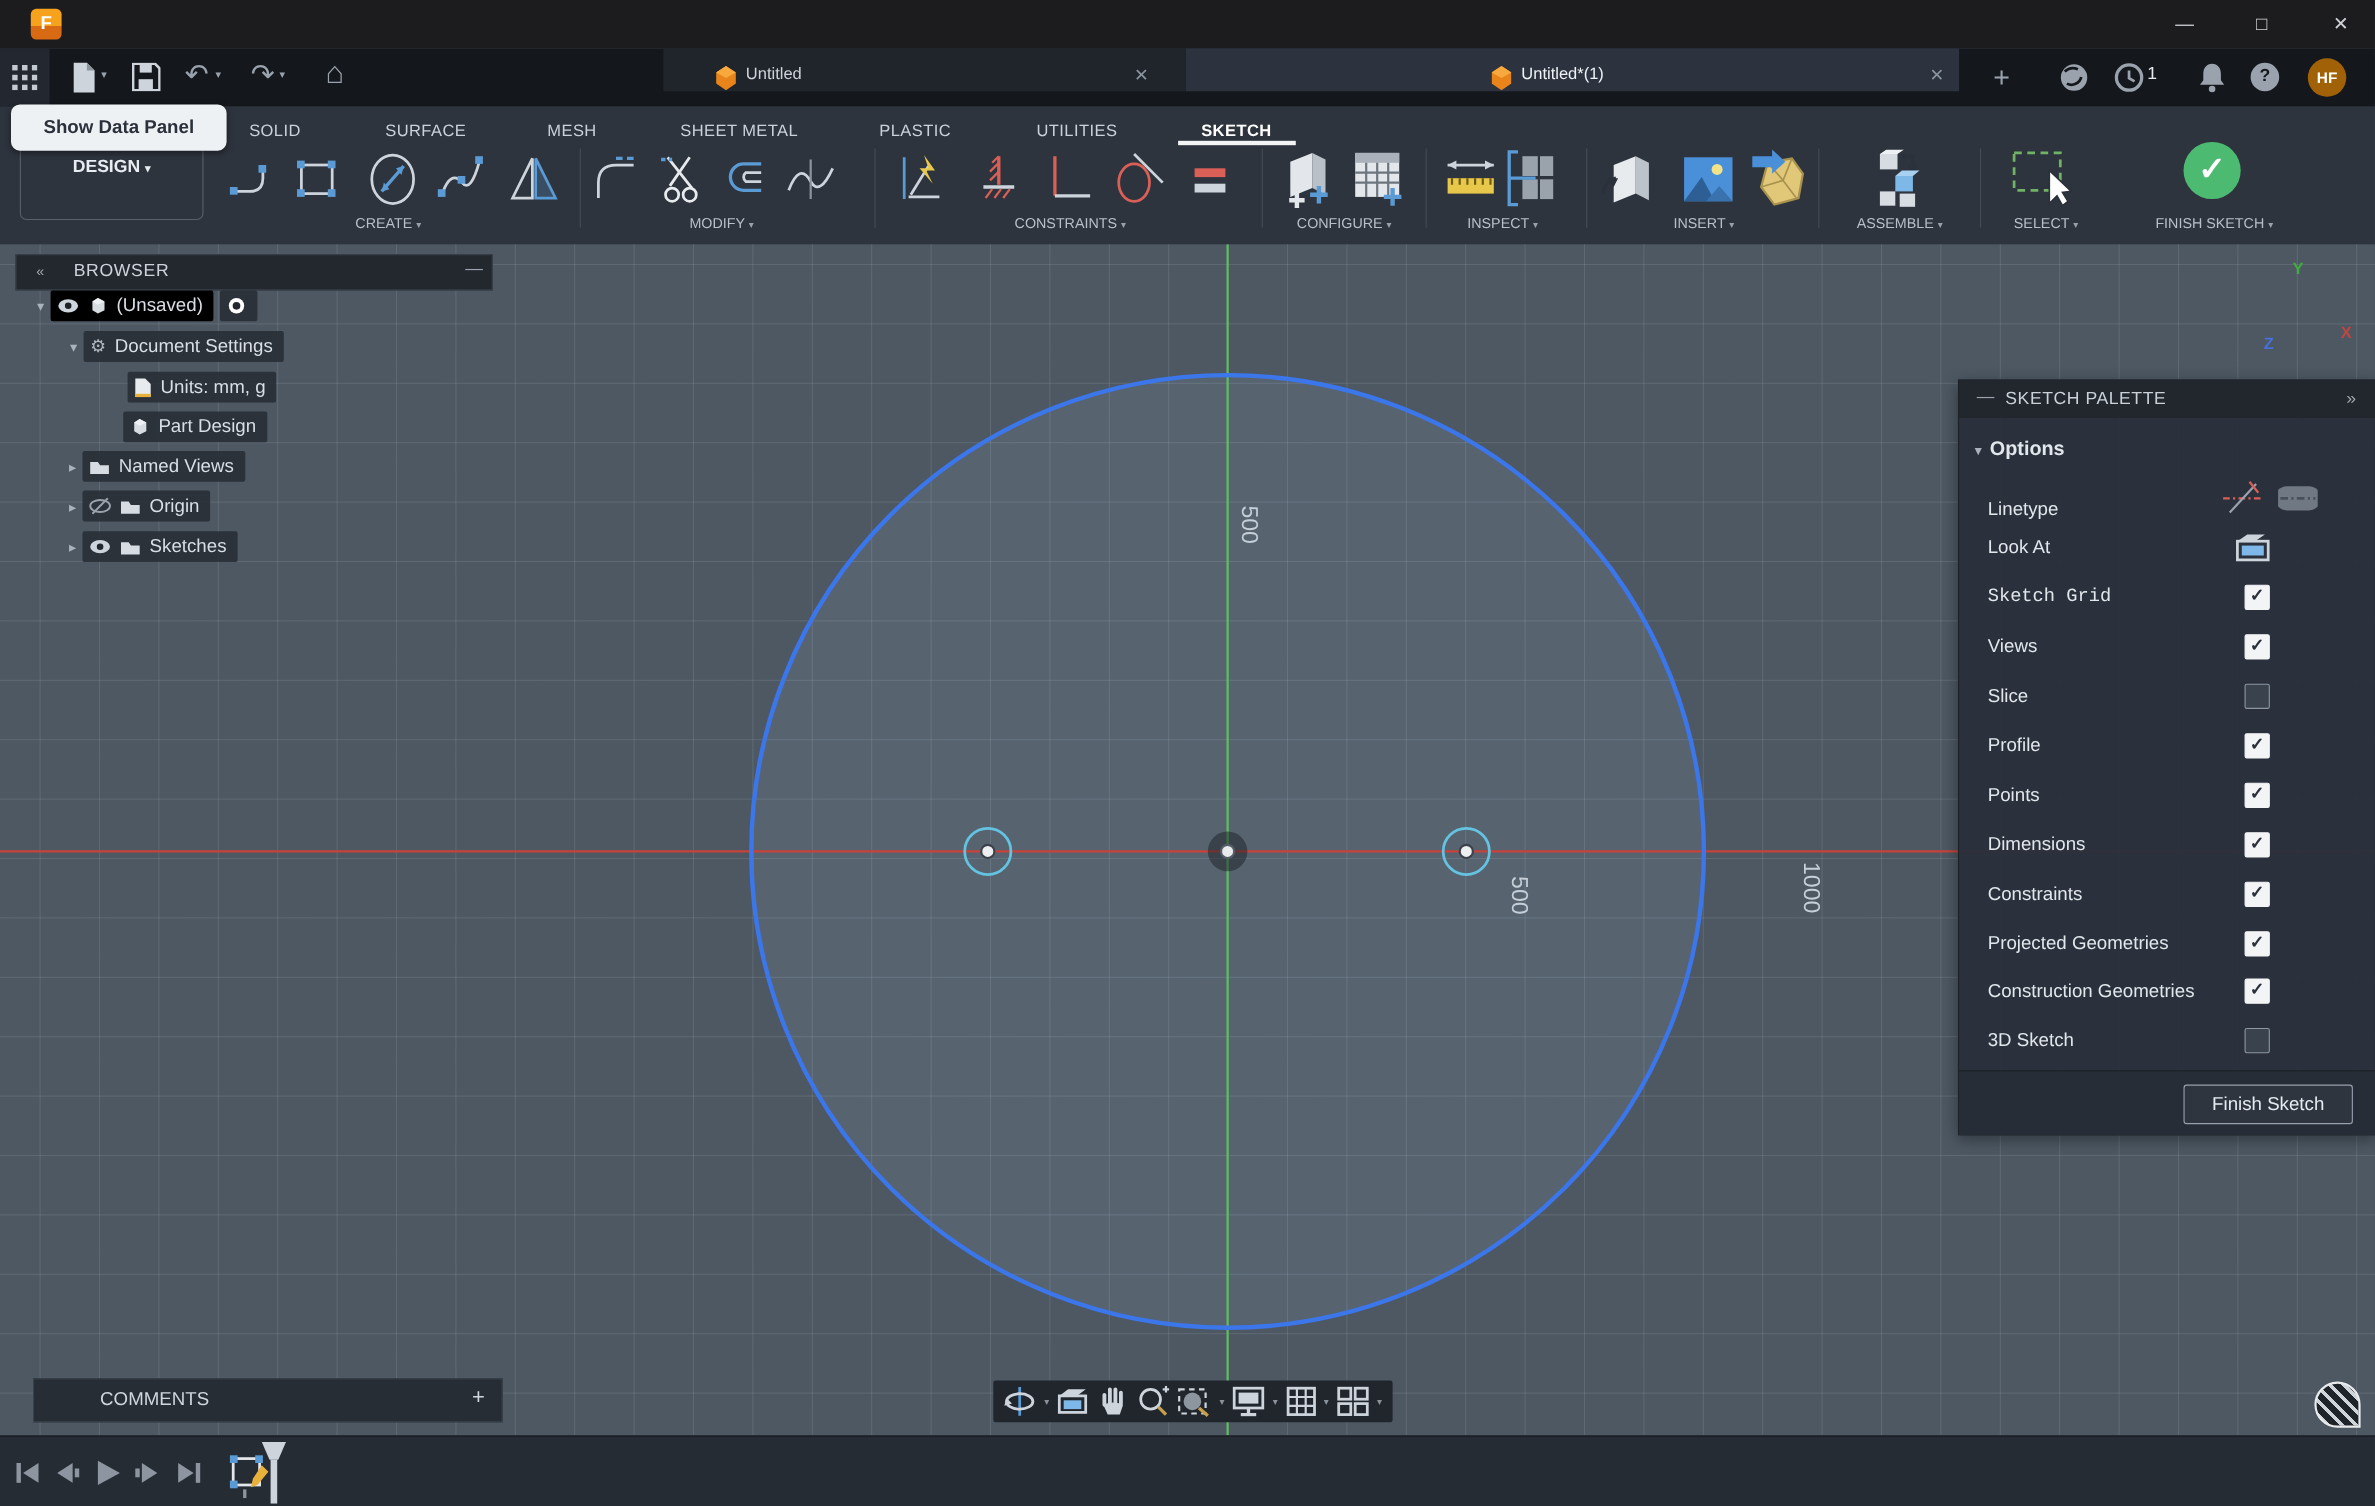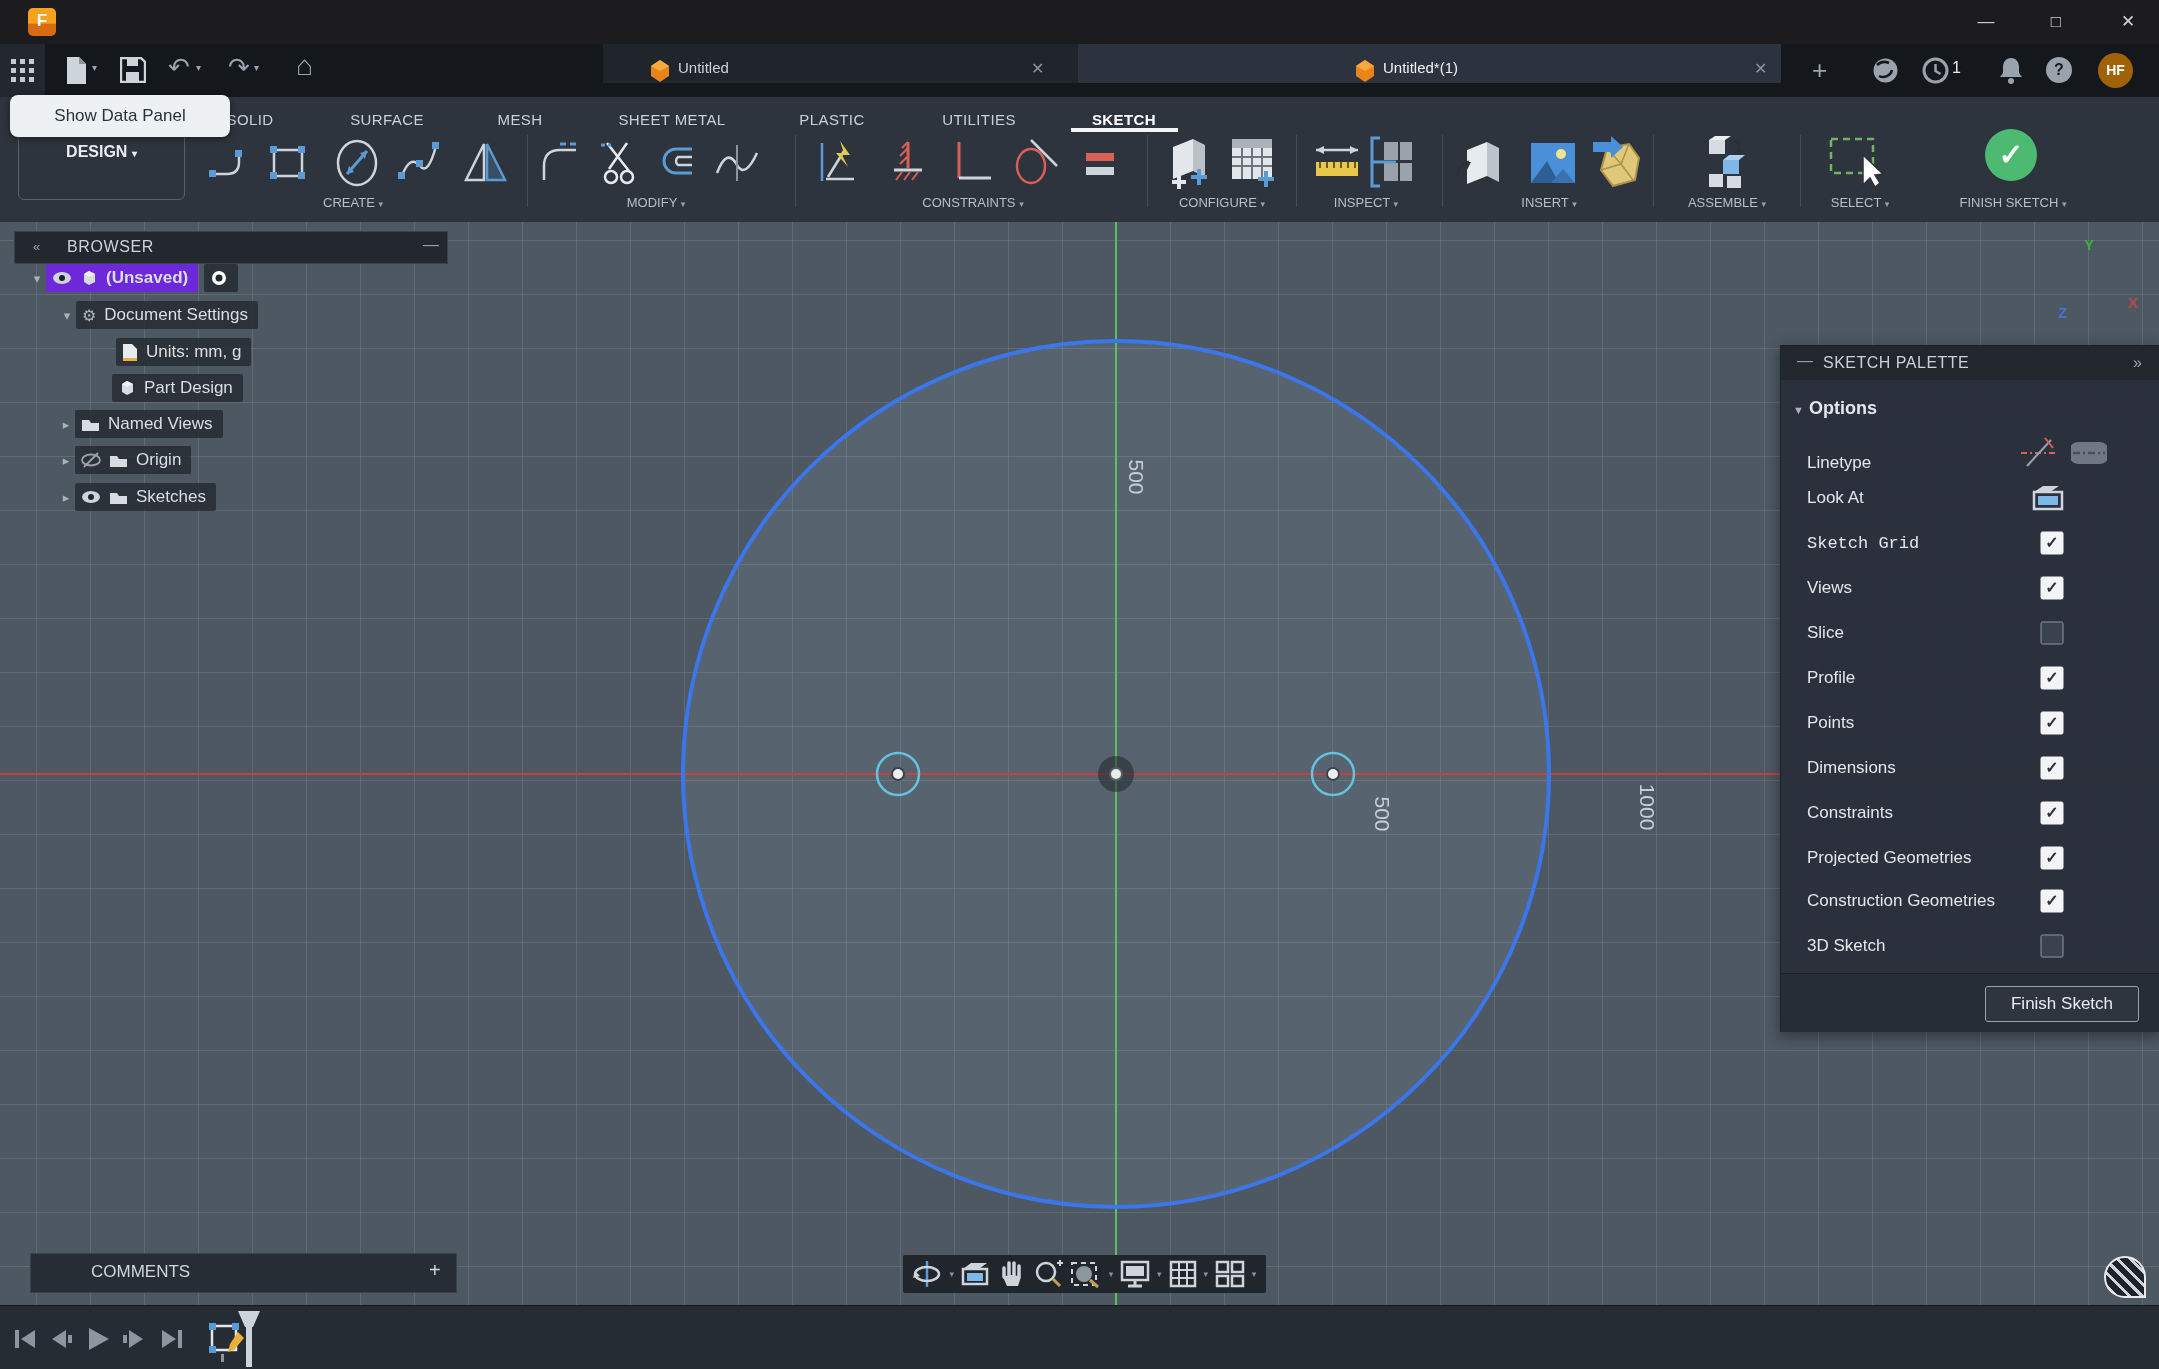"Show Data Panel" #show-data-panel { font-weight: normal -> bold; width: 220px -> 196px }
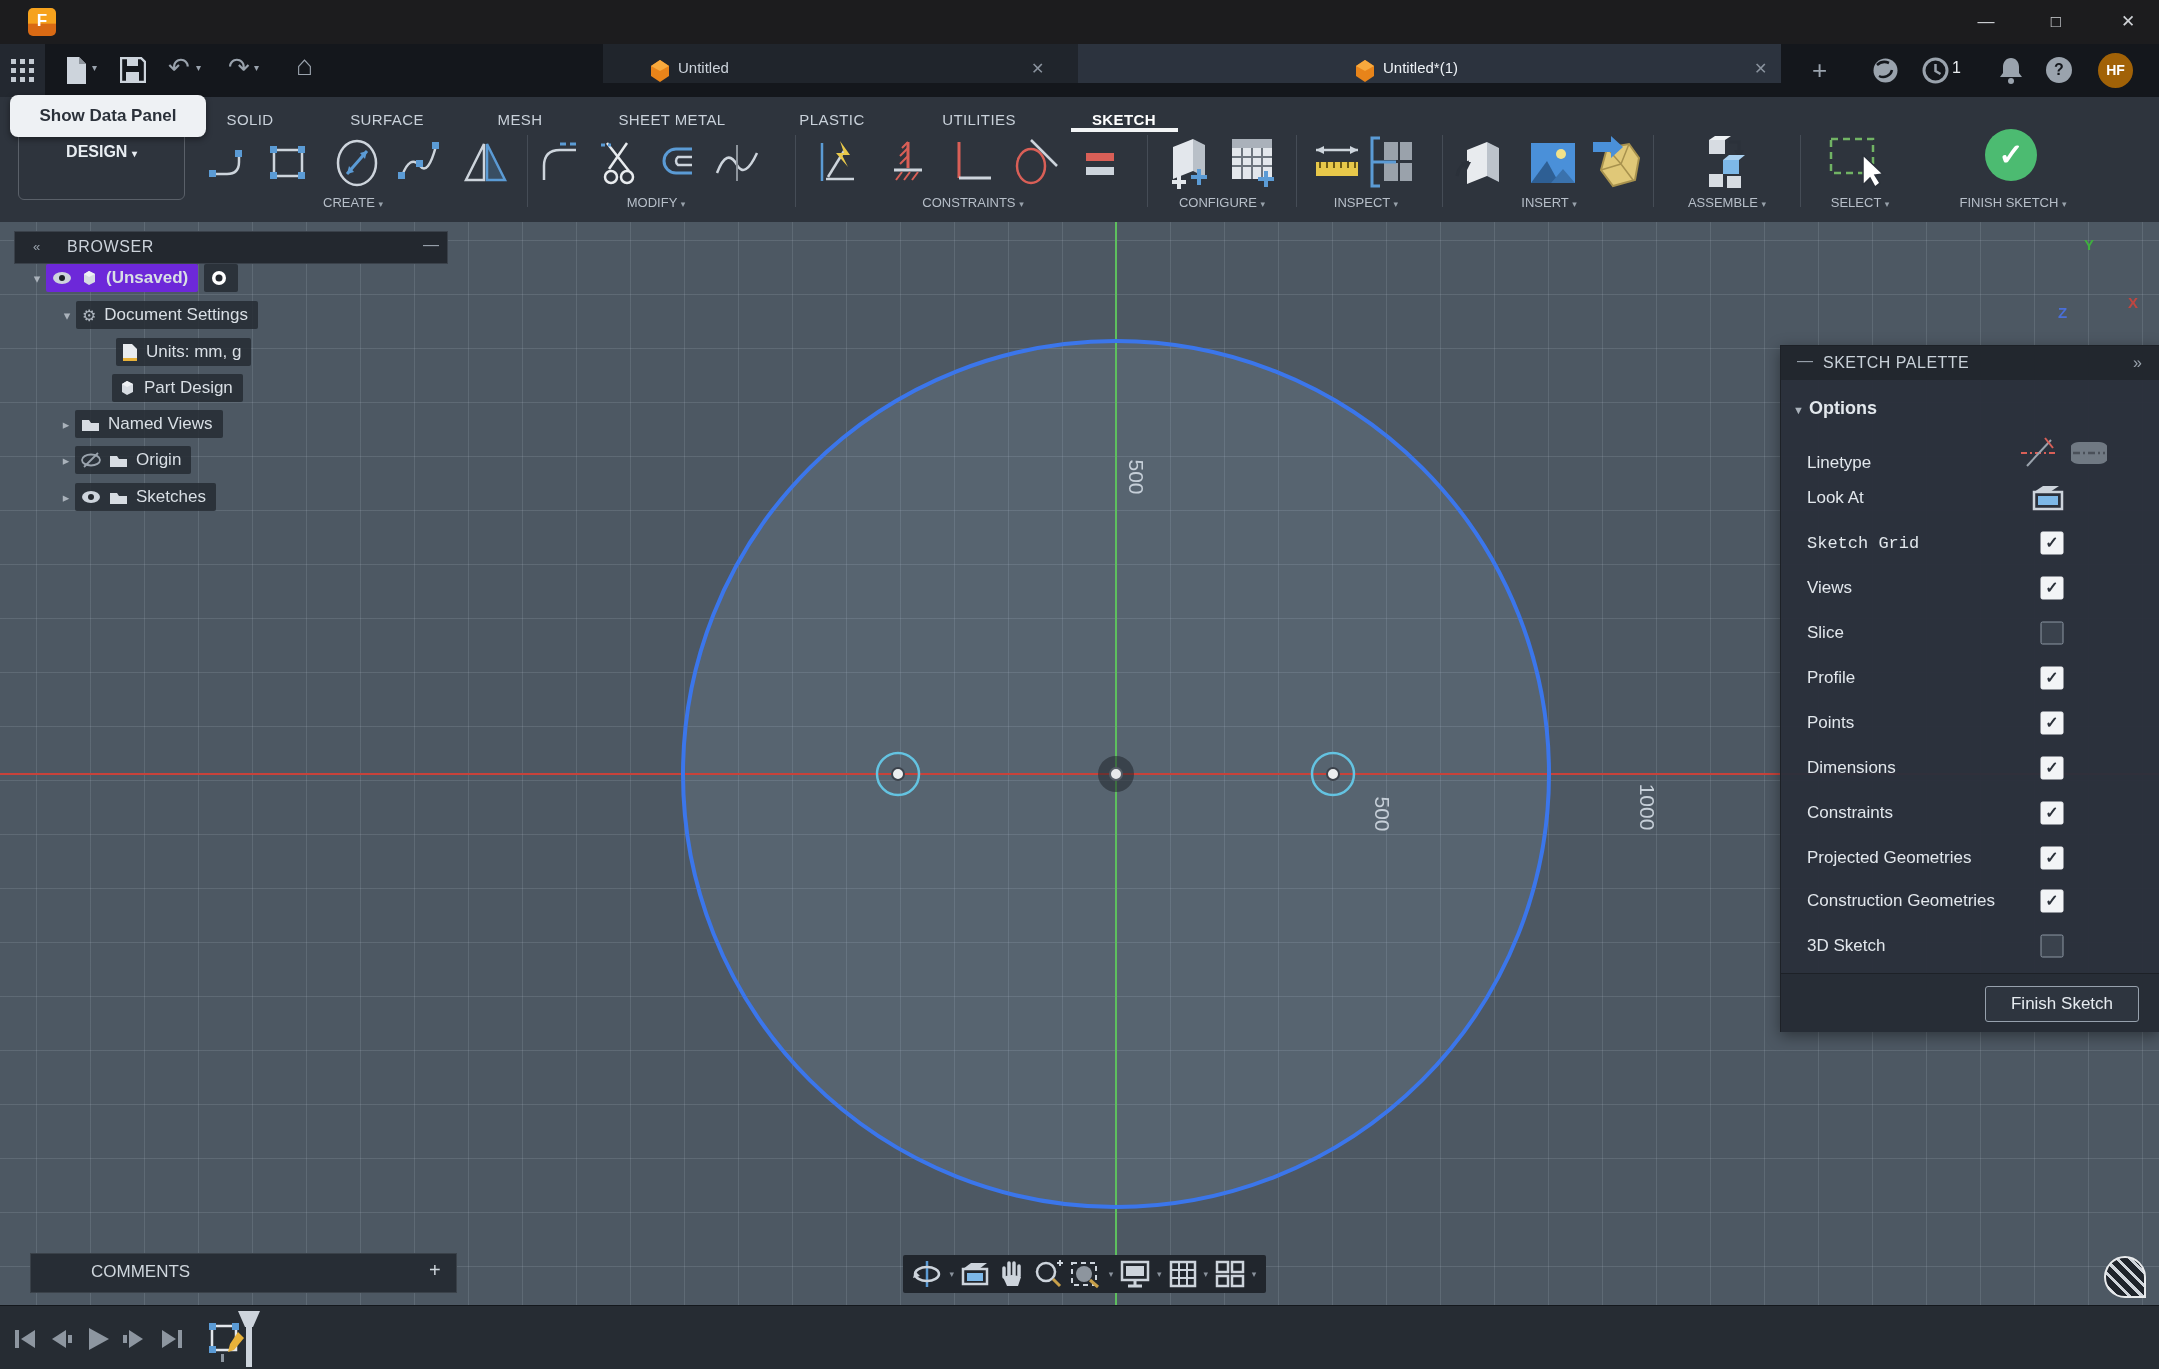"(Unsaved)" span.chip { background: #6d28d9 -> #000000; font-weight: bold -> normal }
